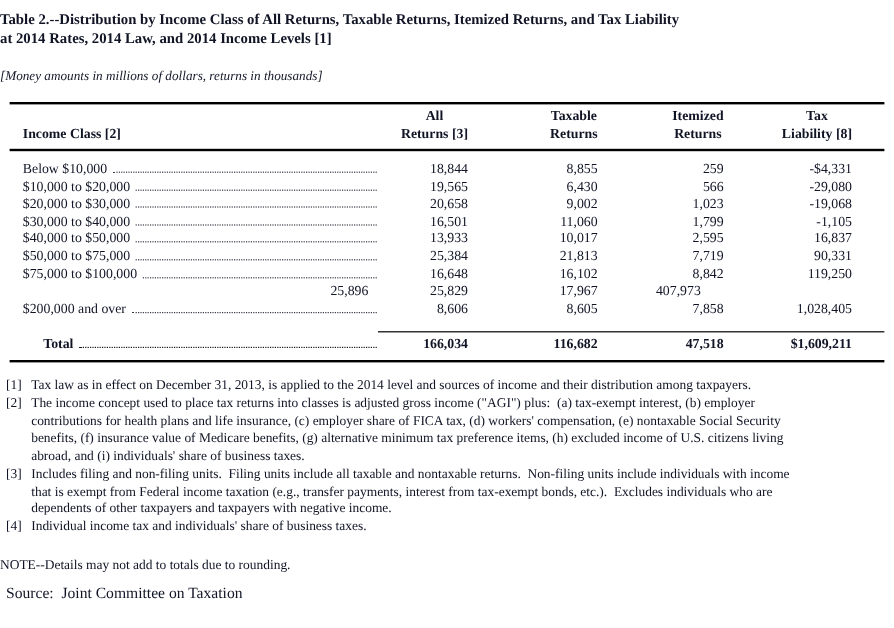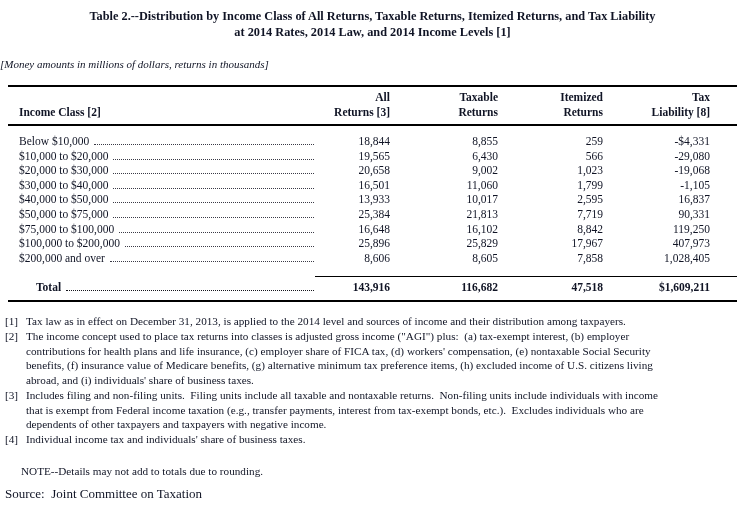"Table 2.--Distribution by Income Class" .title-block { text-align: center -> none }
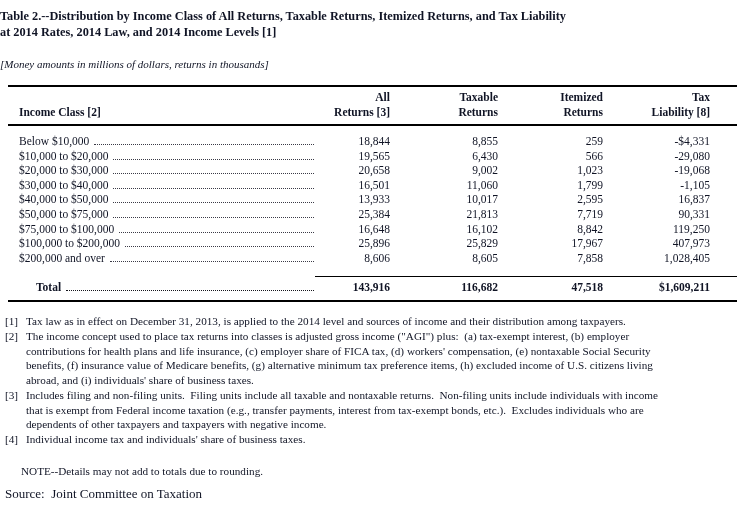"All" .h-num .ctr { text-align: right -> center }
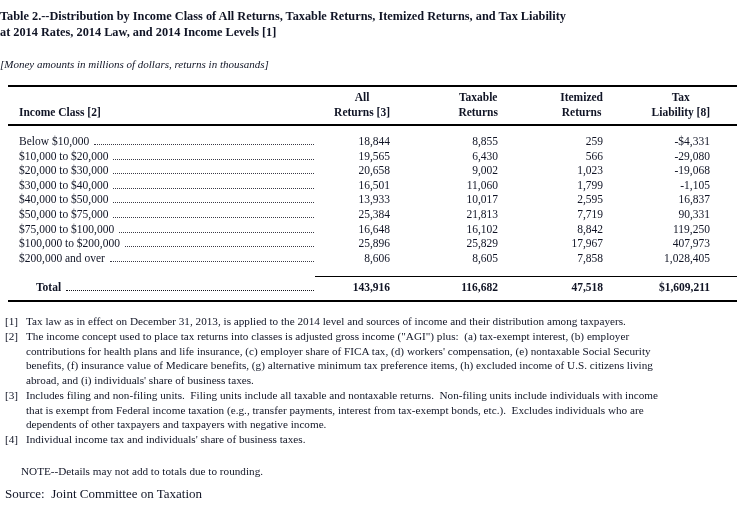"$100,000 to $200,000" div.cell-label { html: <div> <span>$100,000 to $200,000</span> <span></span> </div> -> none }
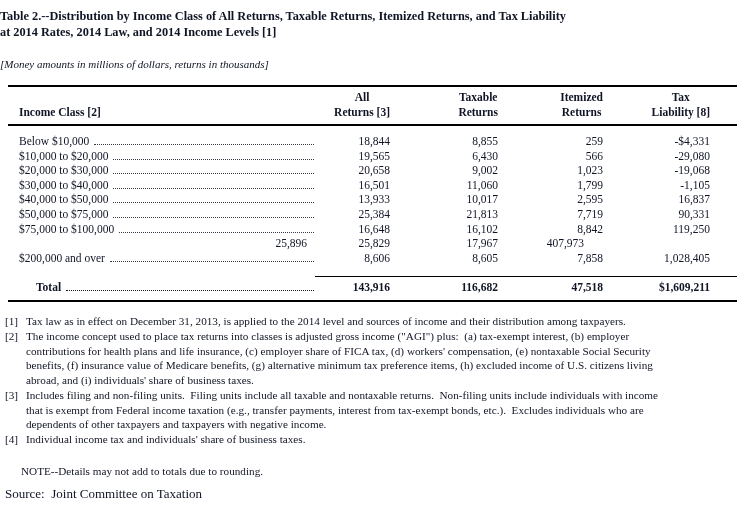"143,916" div.cell-num { text: 143,916 -> 166,034 }
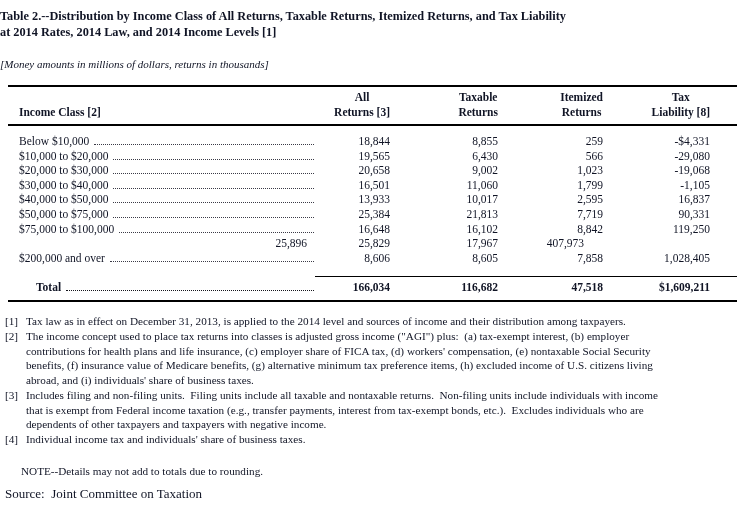"NOTE--Details may not add to" .note-line { margin: 17px 0 0 21px -> 17px 0 0 0 }
